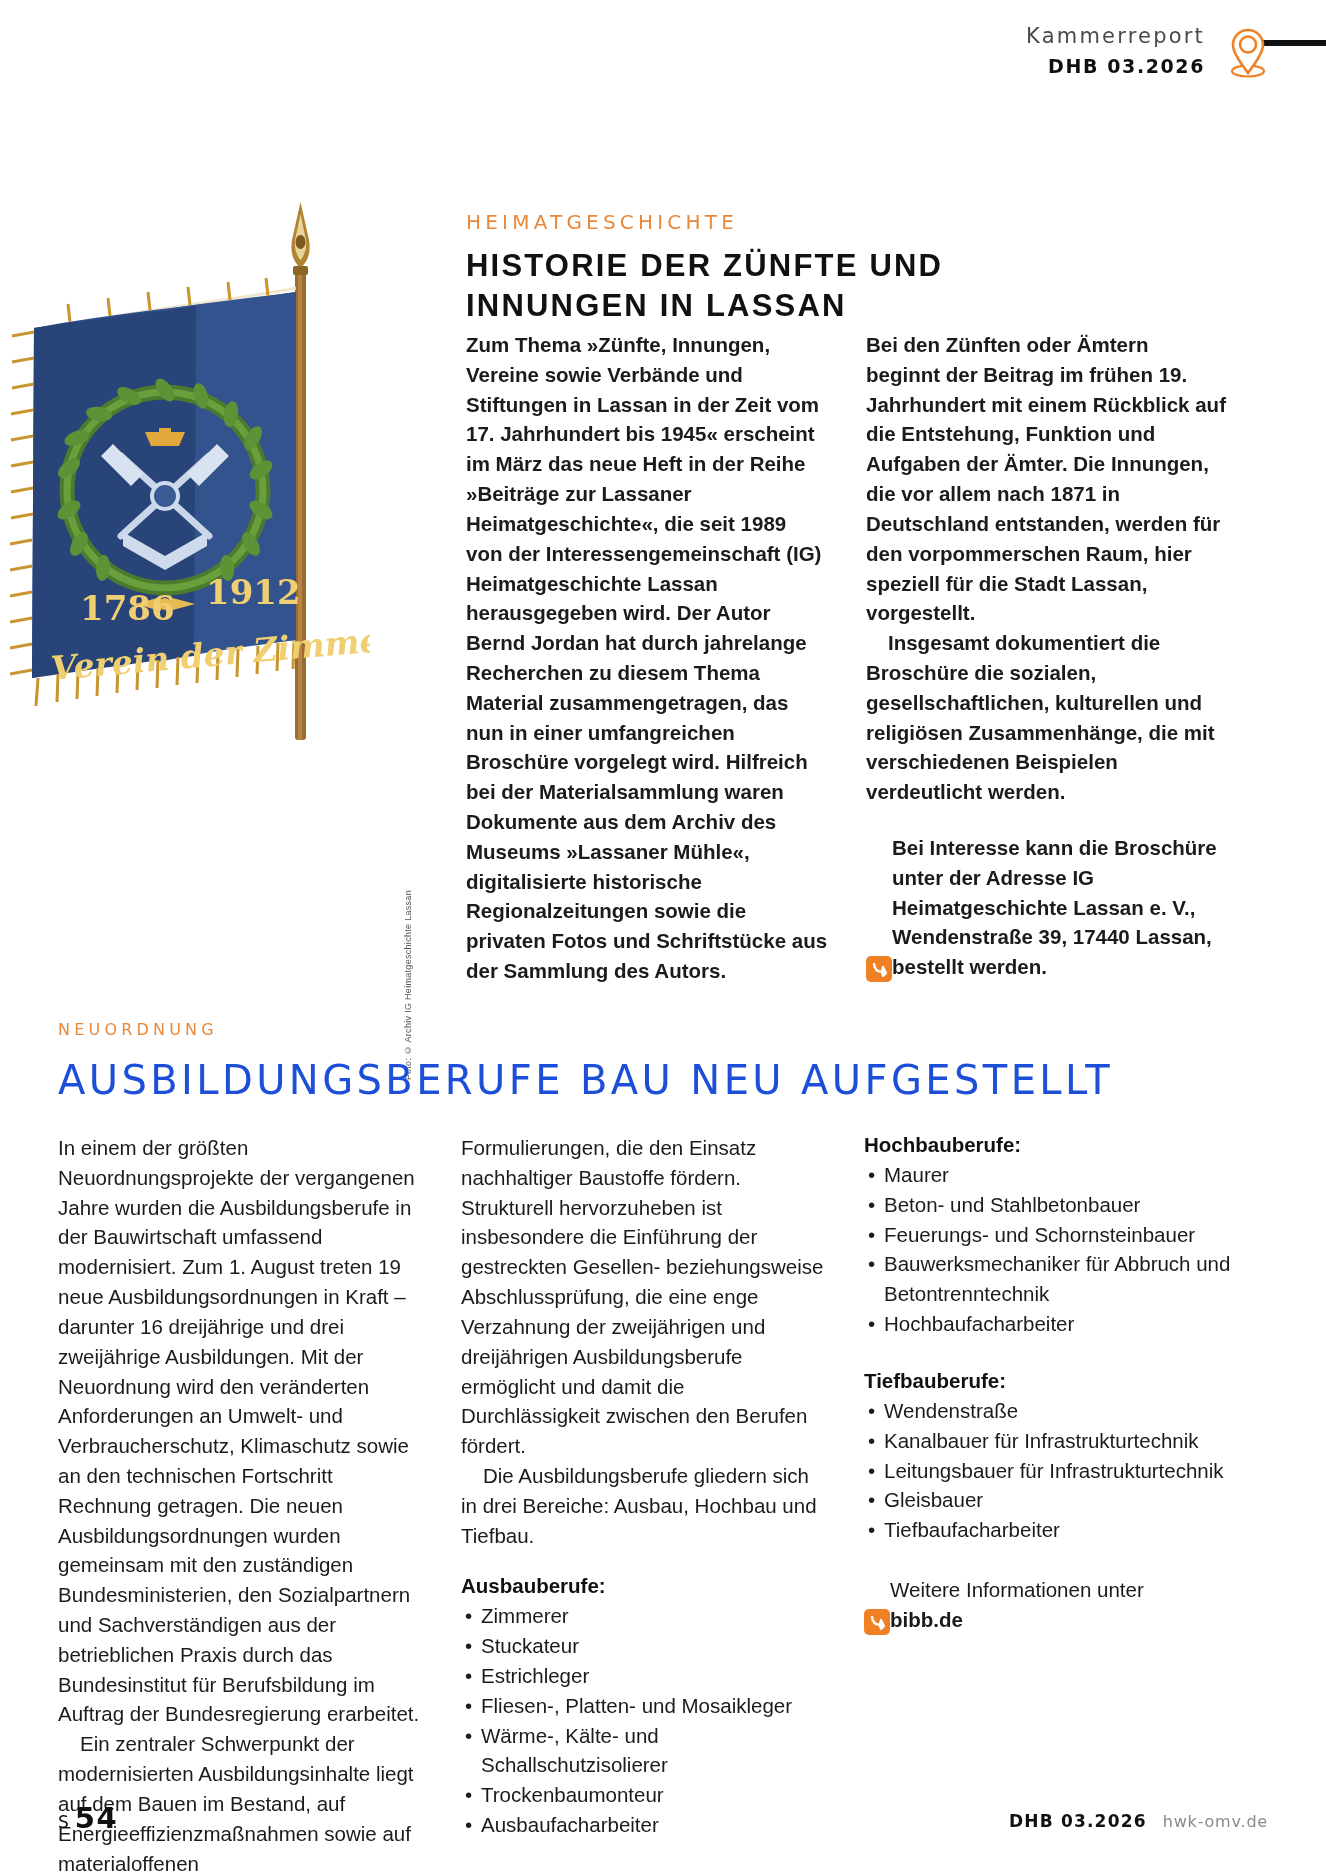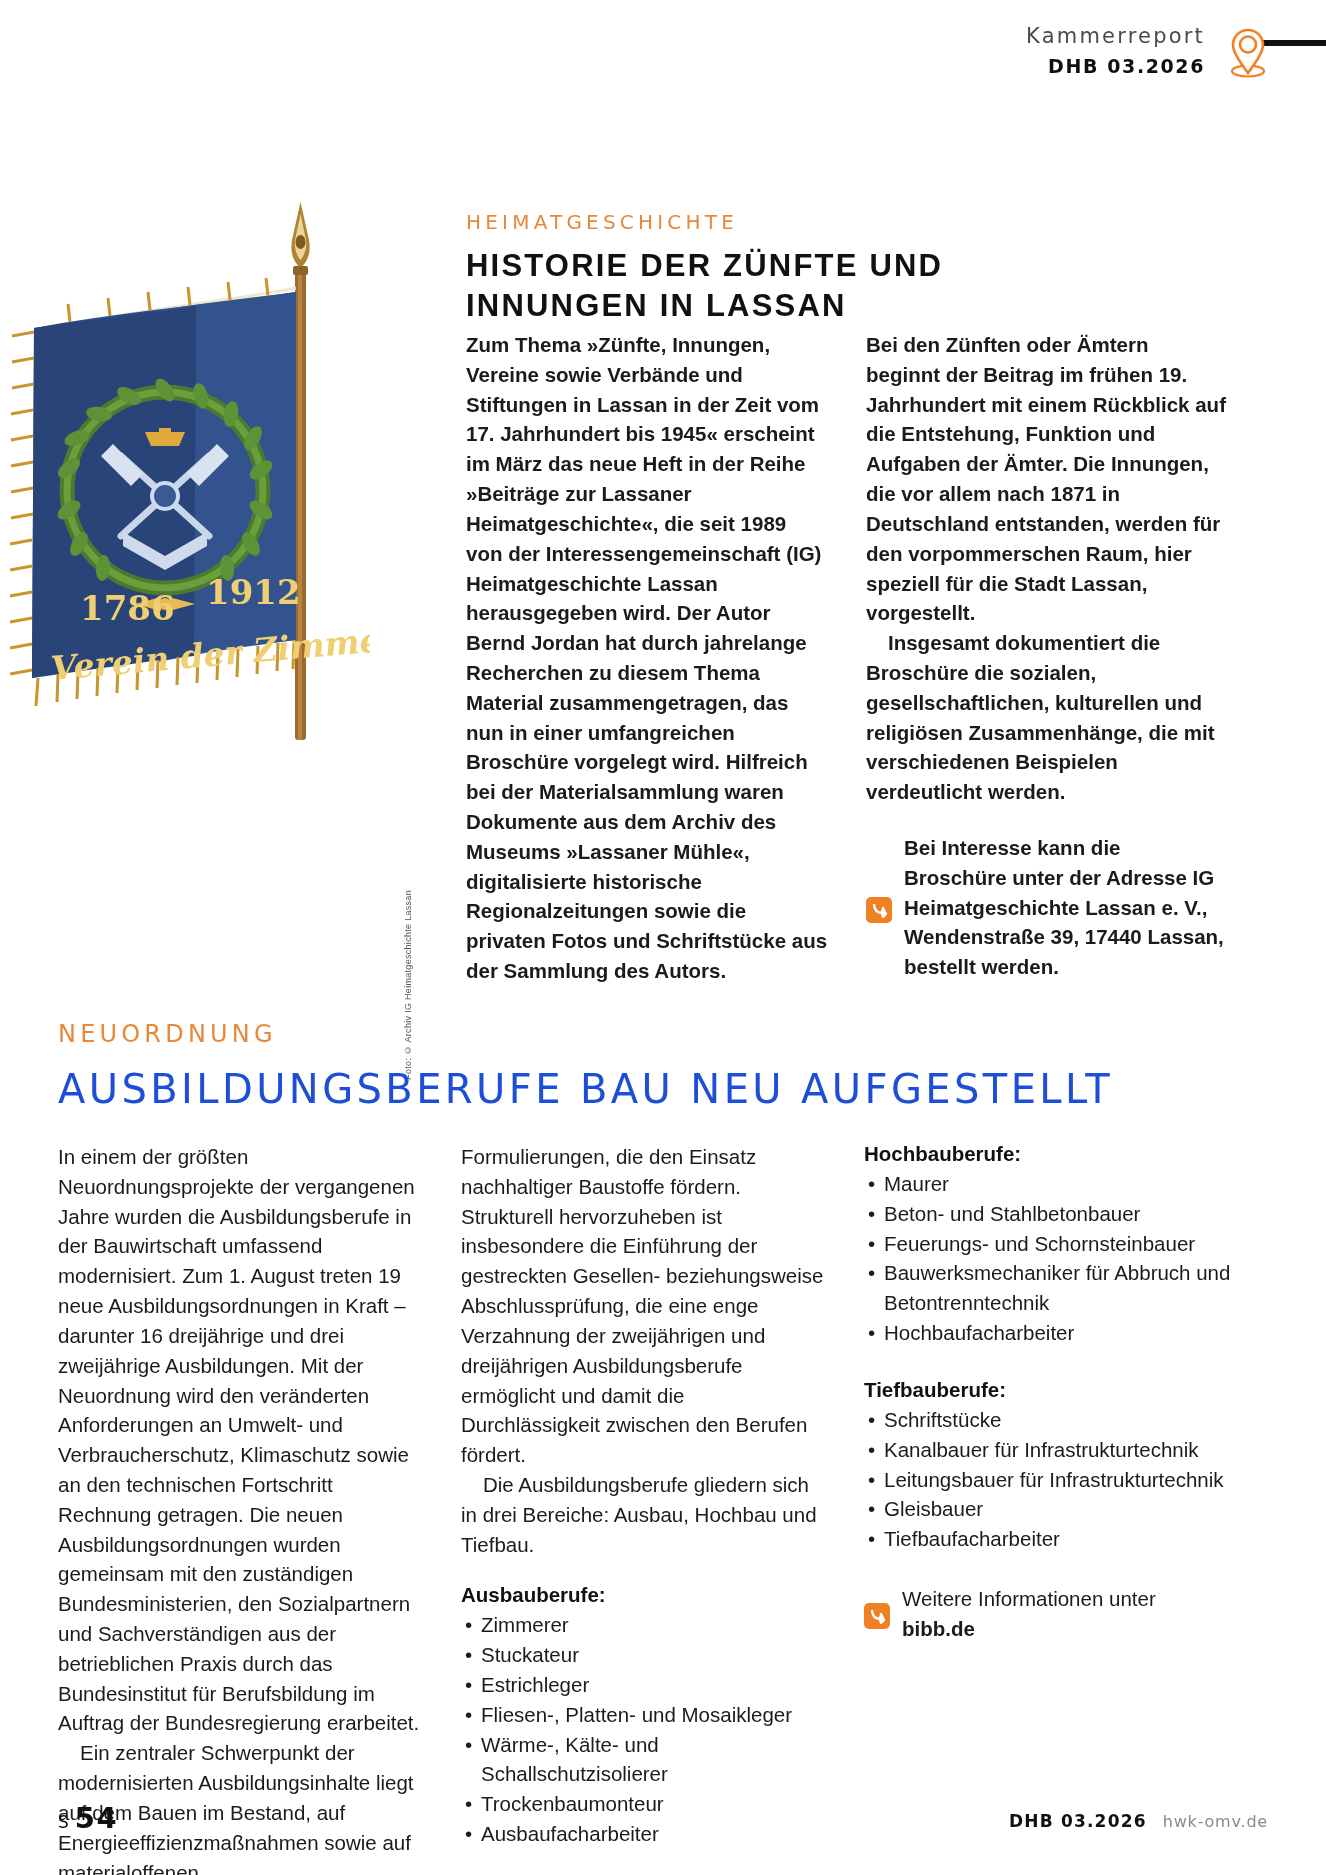"Bei Interesse kann die Broschüre" .callout { align-items: center -> flex-end; gap: 12px -> none }
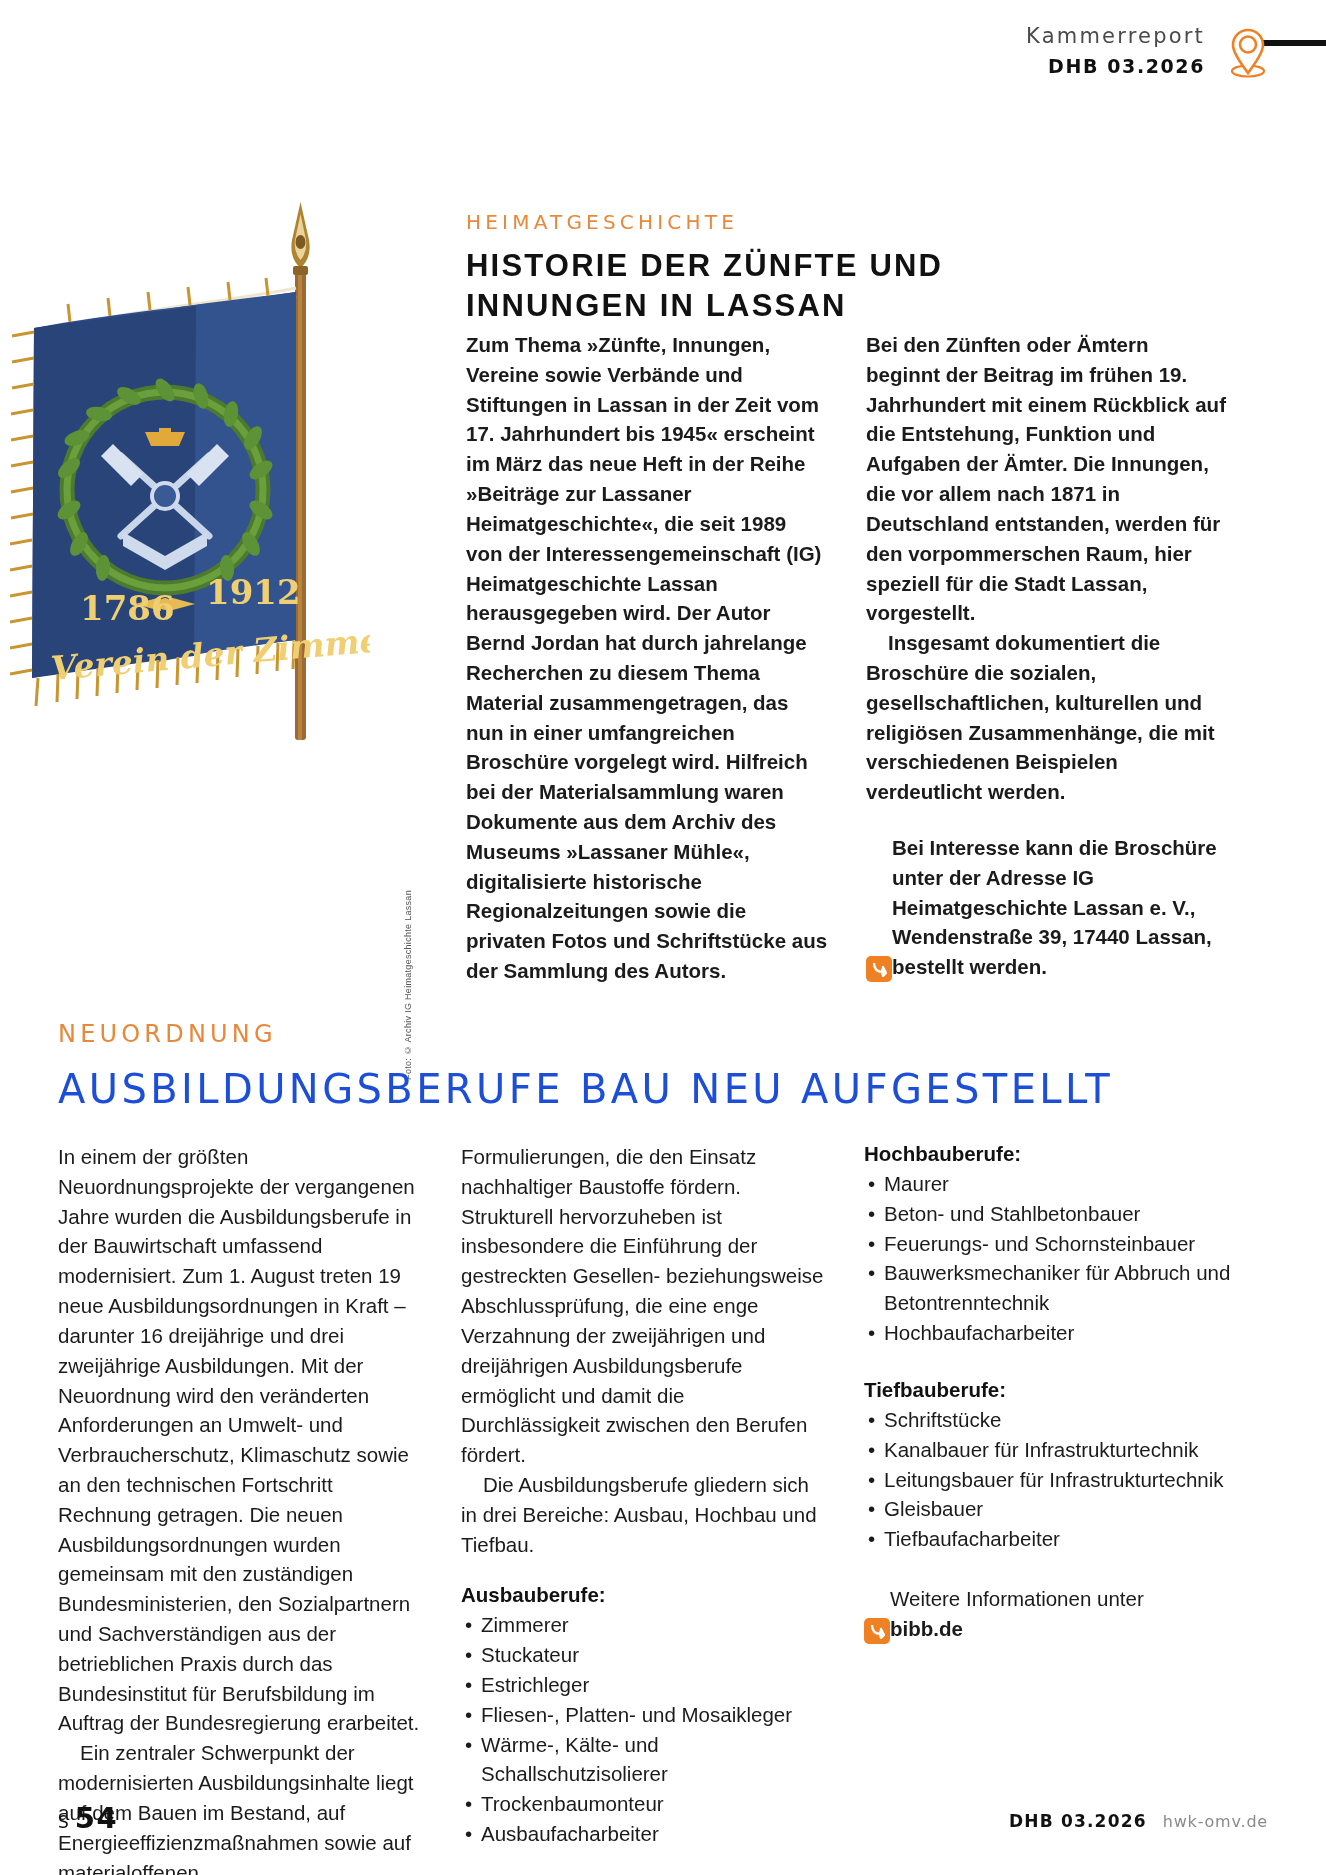"NEUORDNUNG" .kicker2 { font-size: 24px -> 16px }
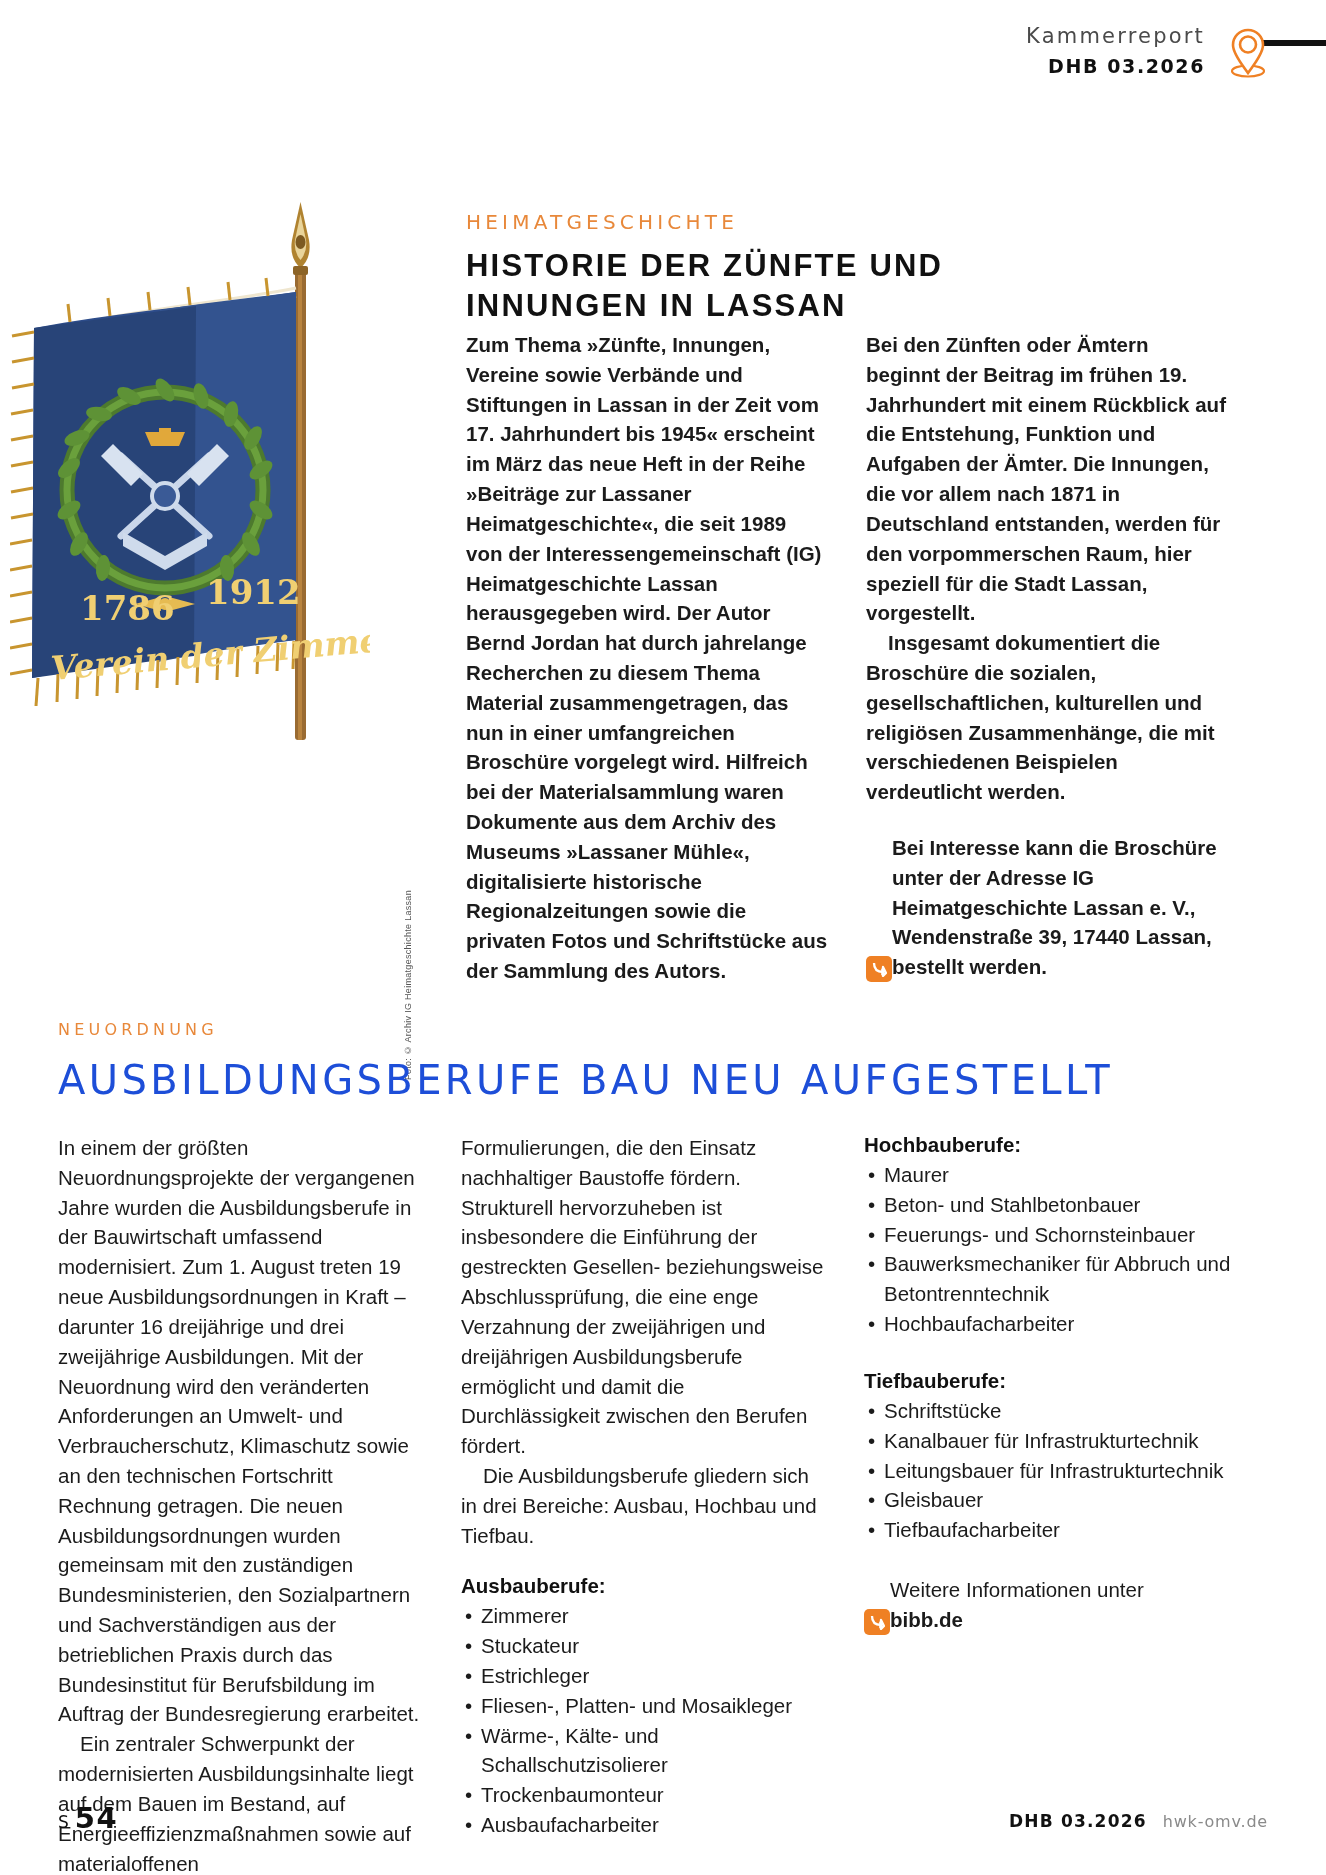"Schriftstücke" li { text: Schriftstücke -> Wendenstraße }
